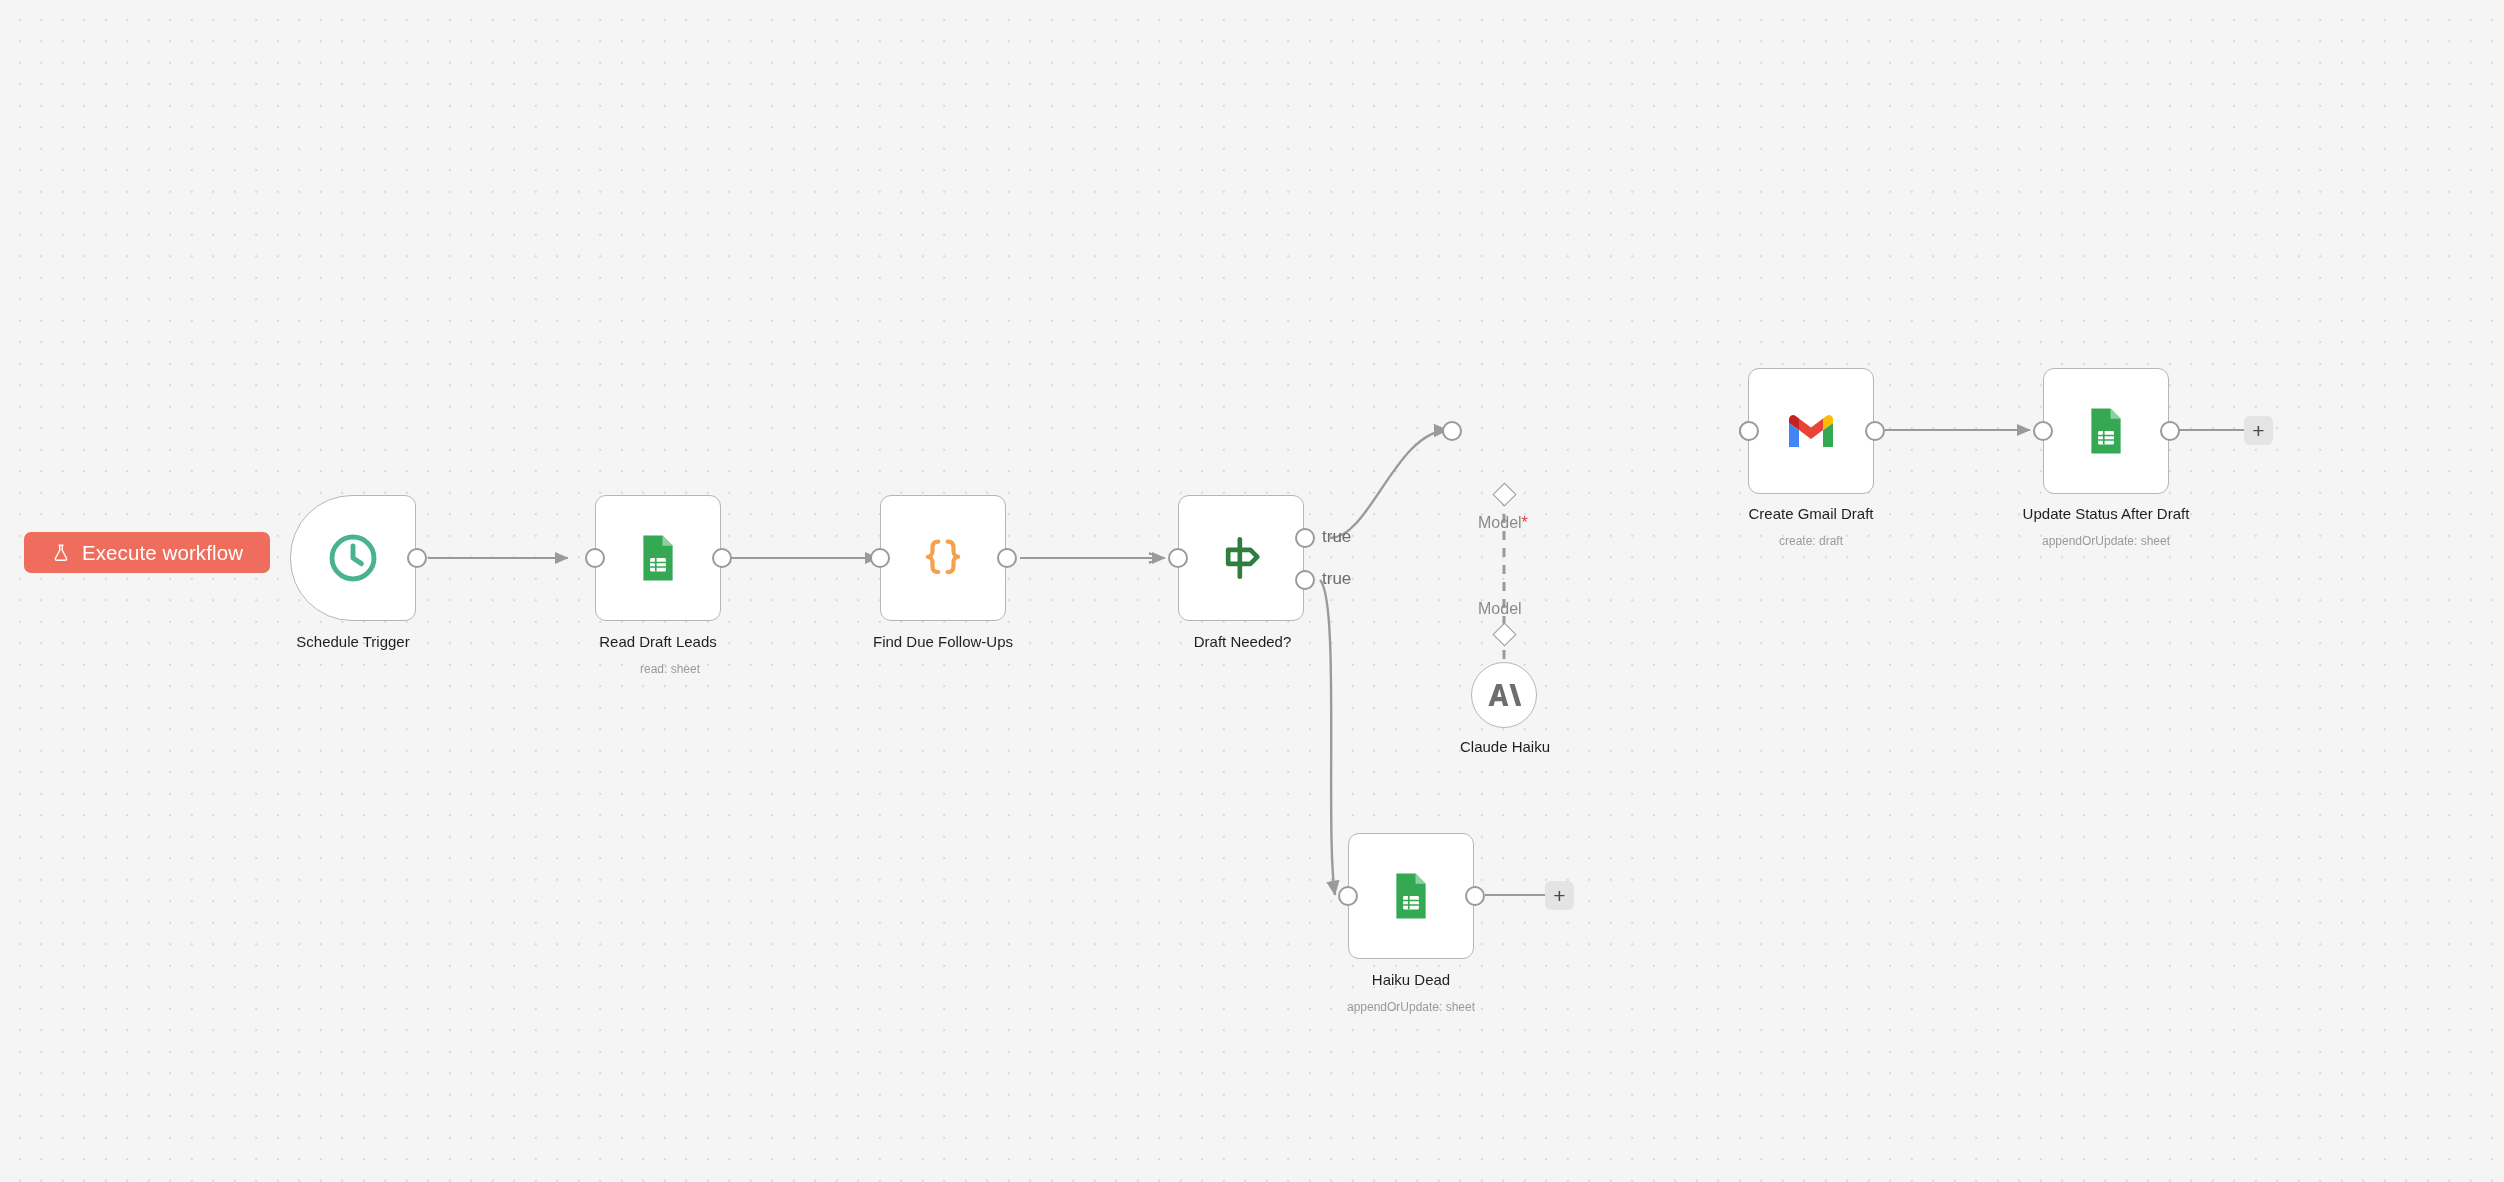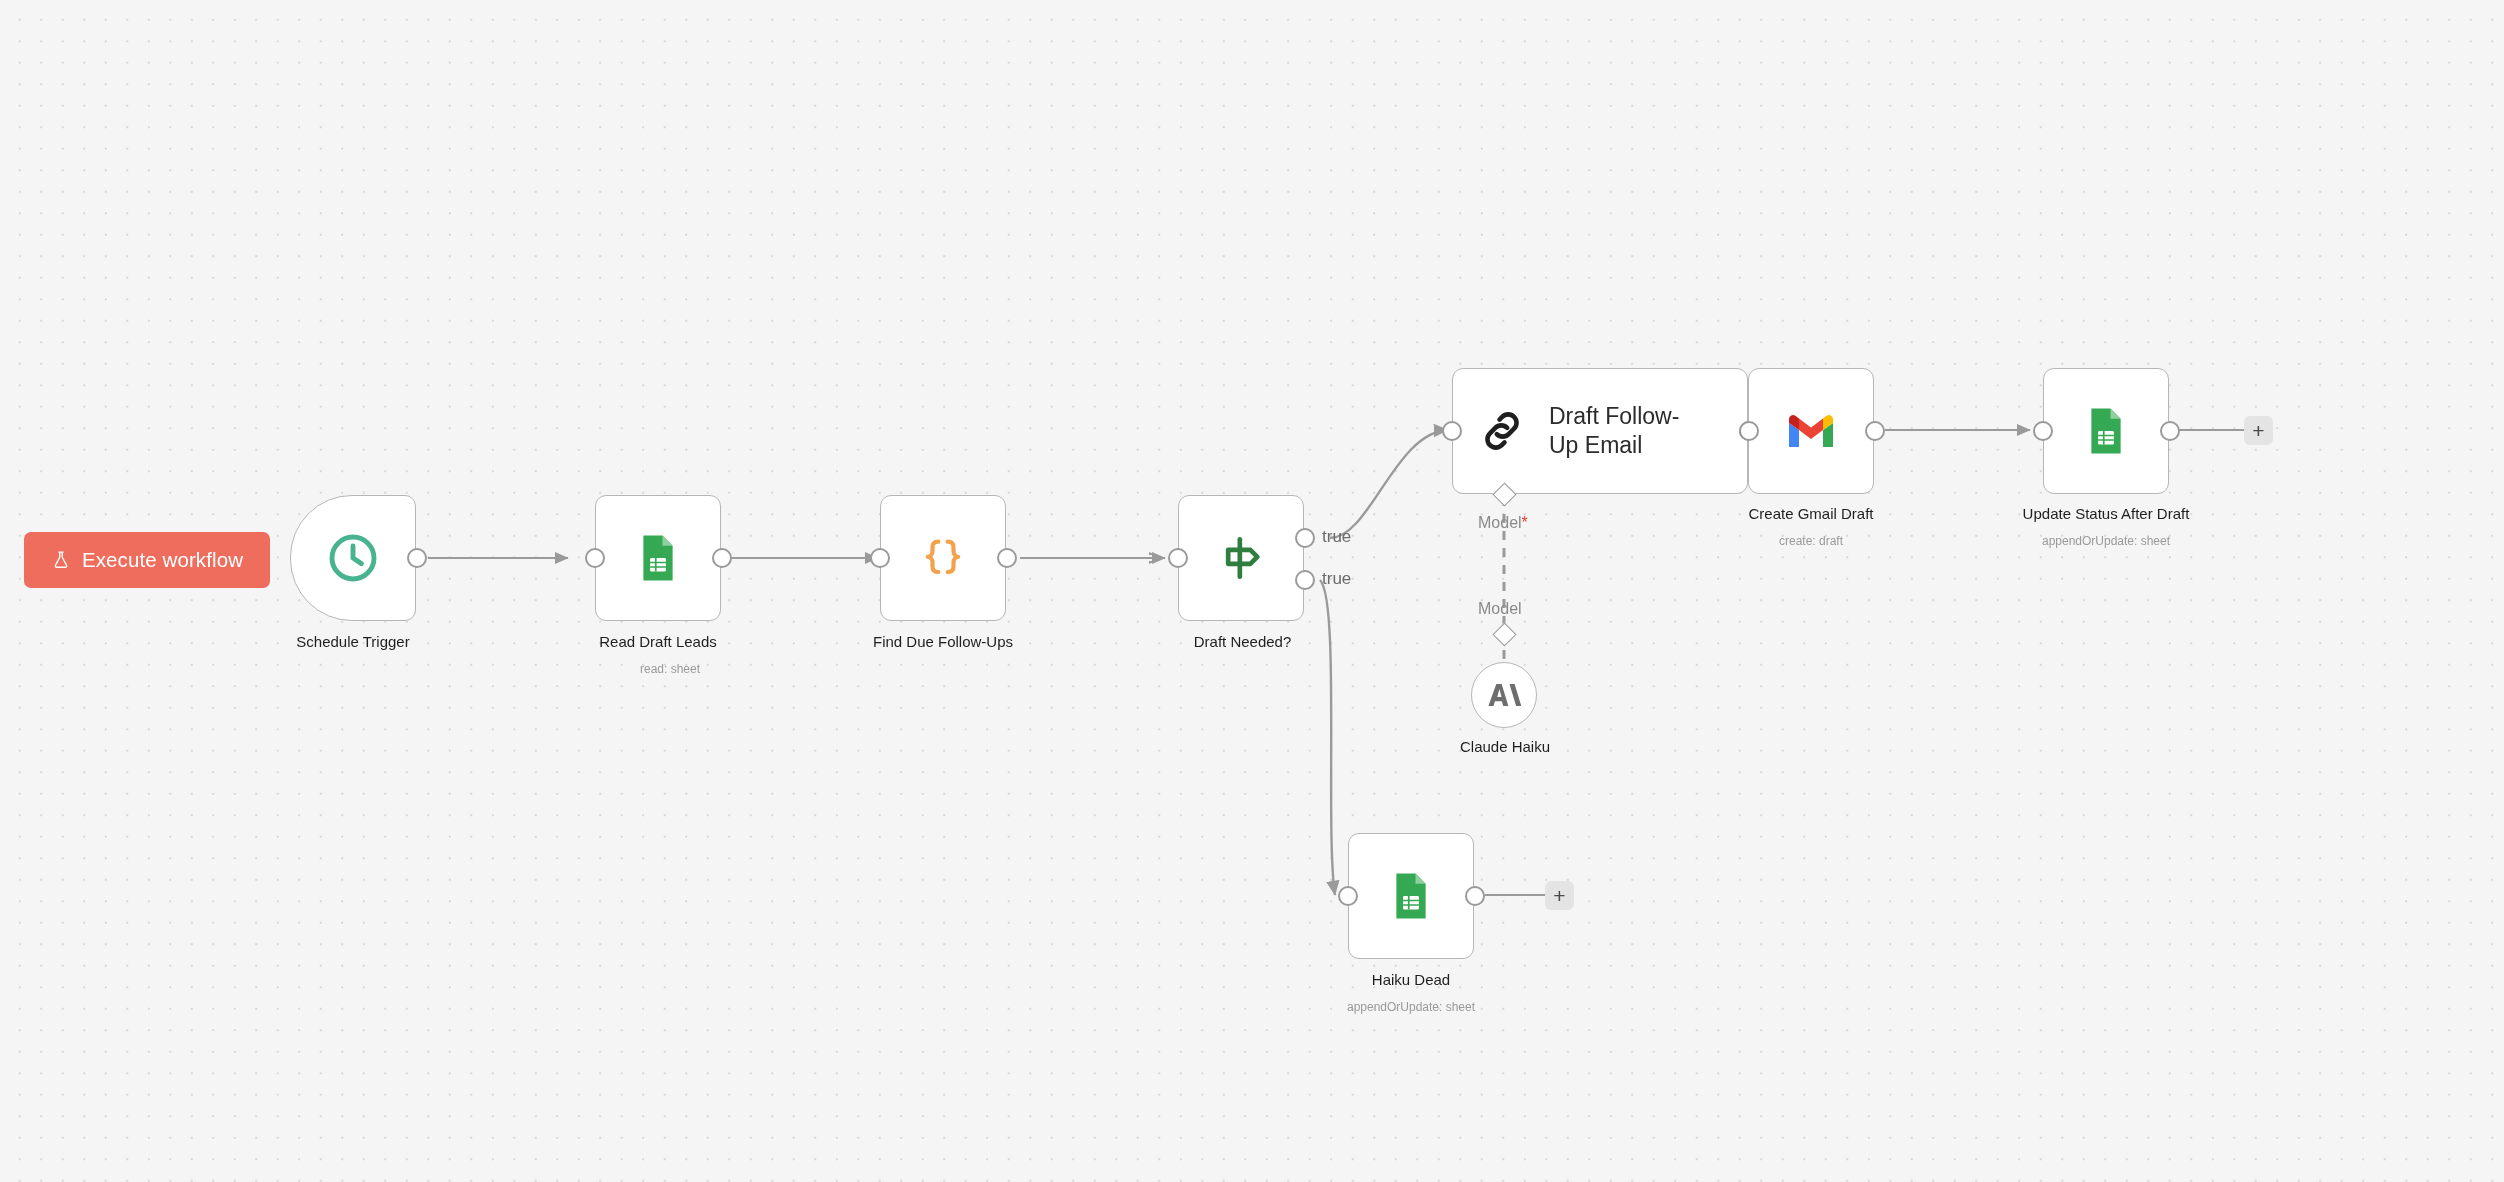"Draft Follow-Up Email" div.node { html: <div> <svg> <path></path> <path></path> </svg> <div>Draft Follow-Up Email</div> </div> -> none }
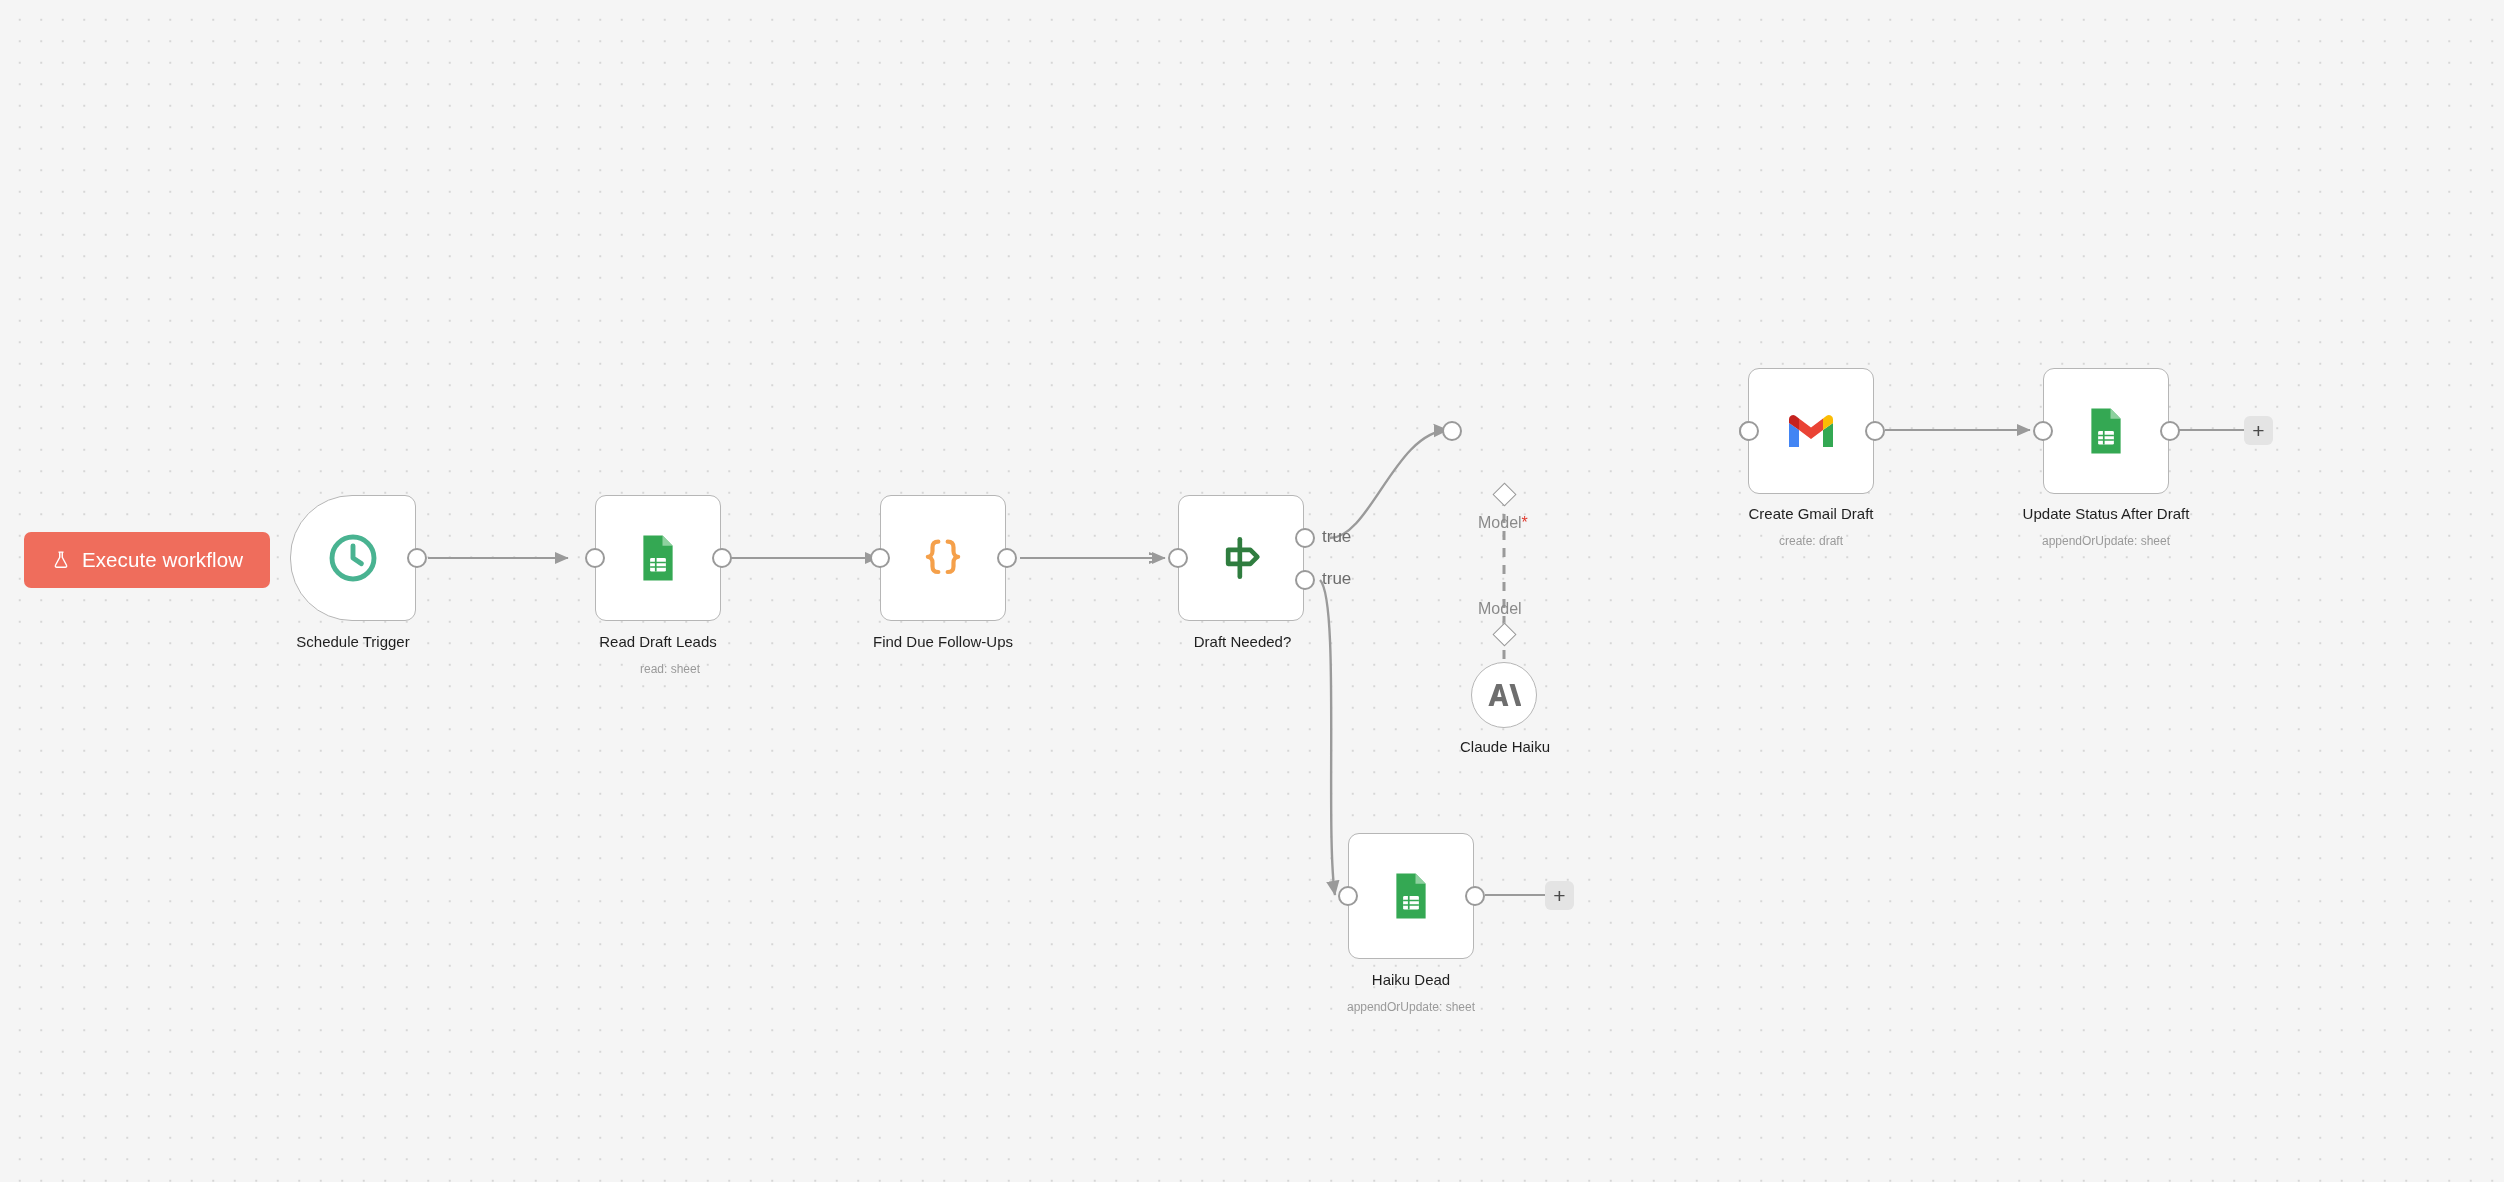"Execute workflow" .exec-btn { height: 56px -> 41px }
